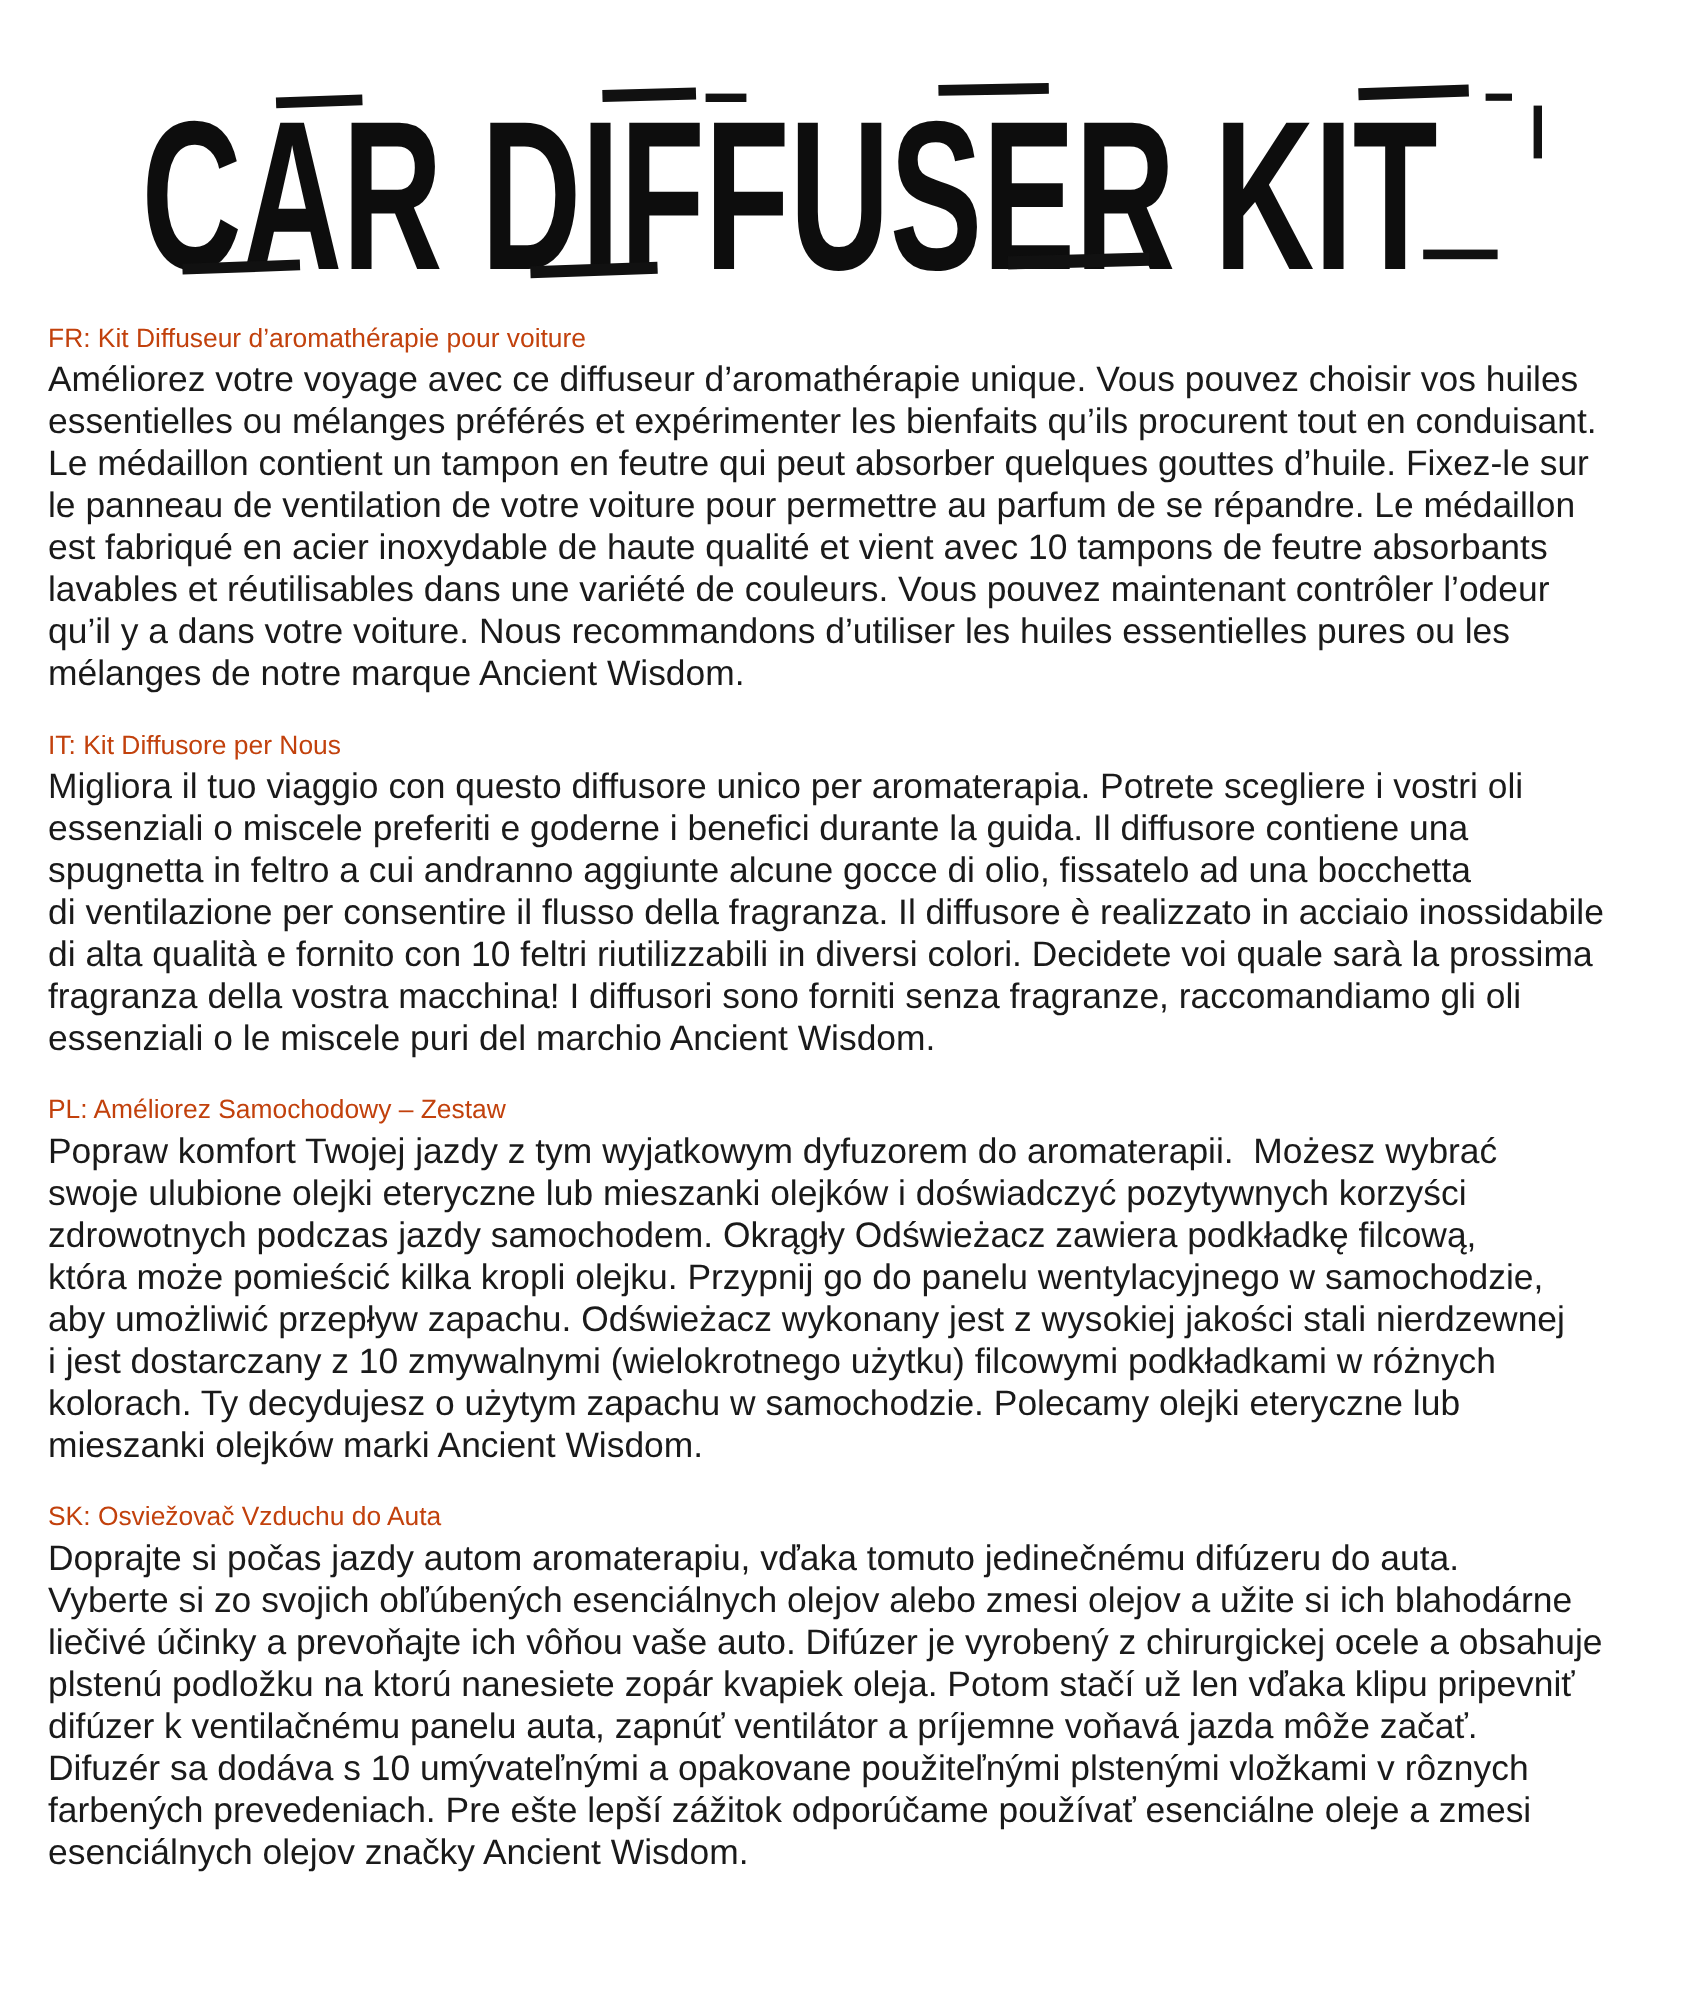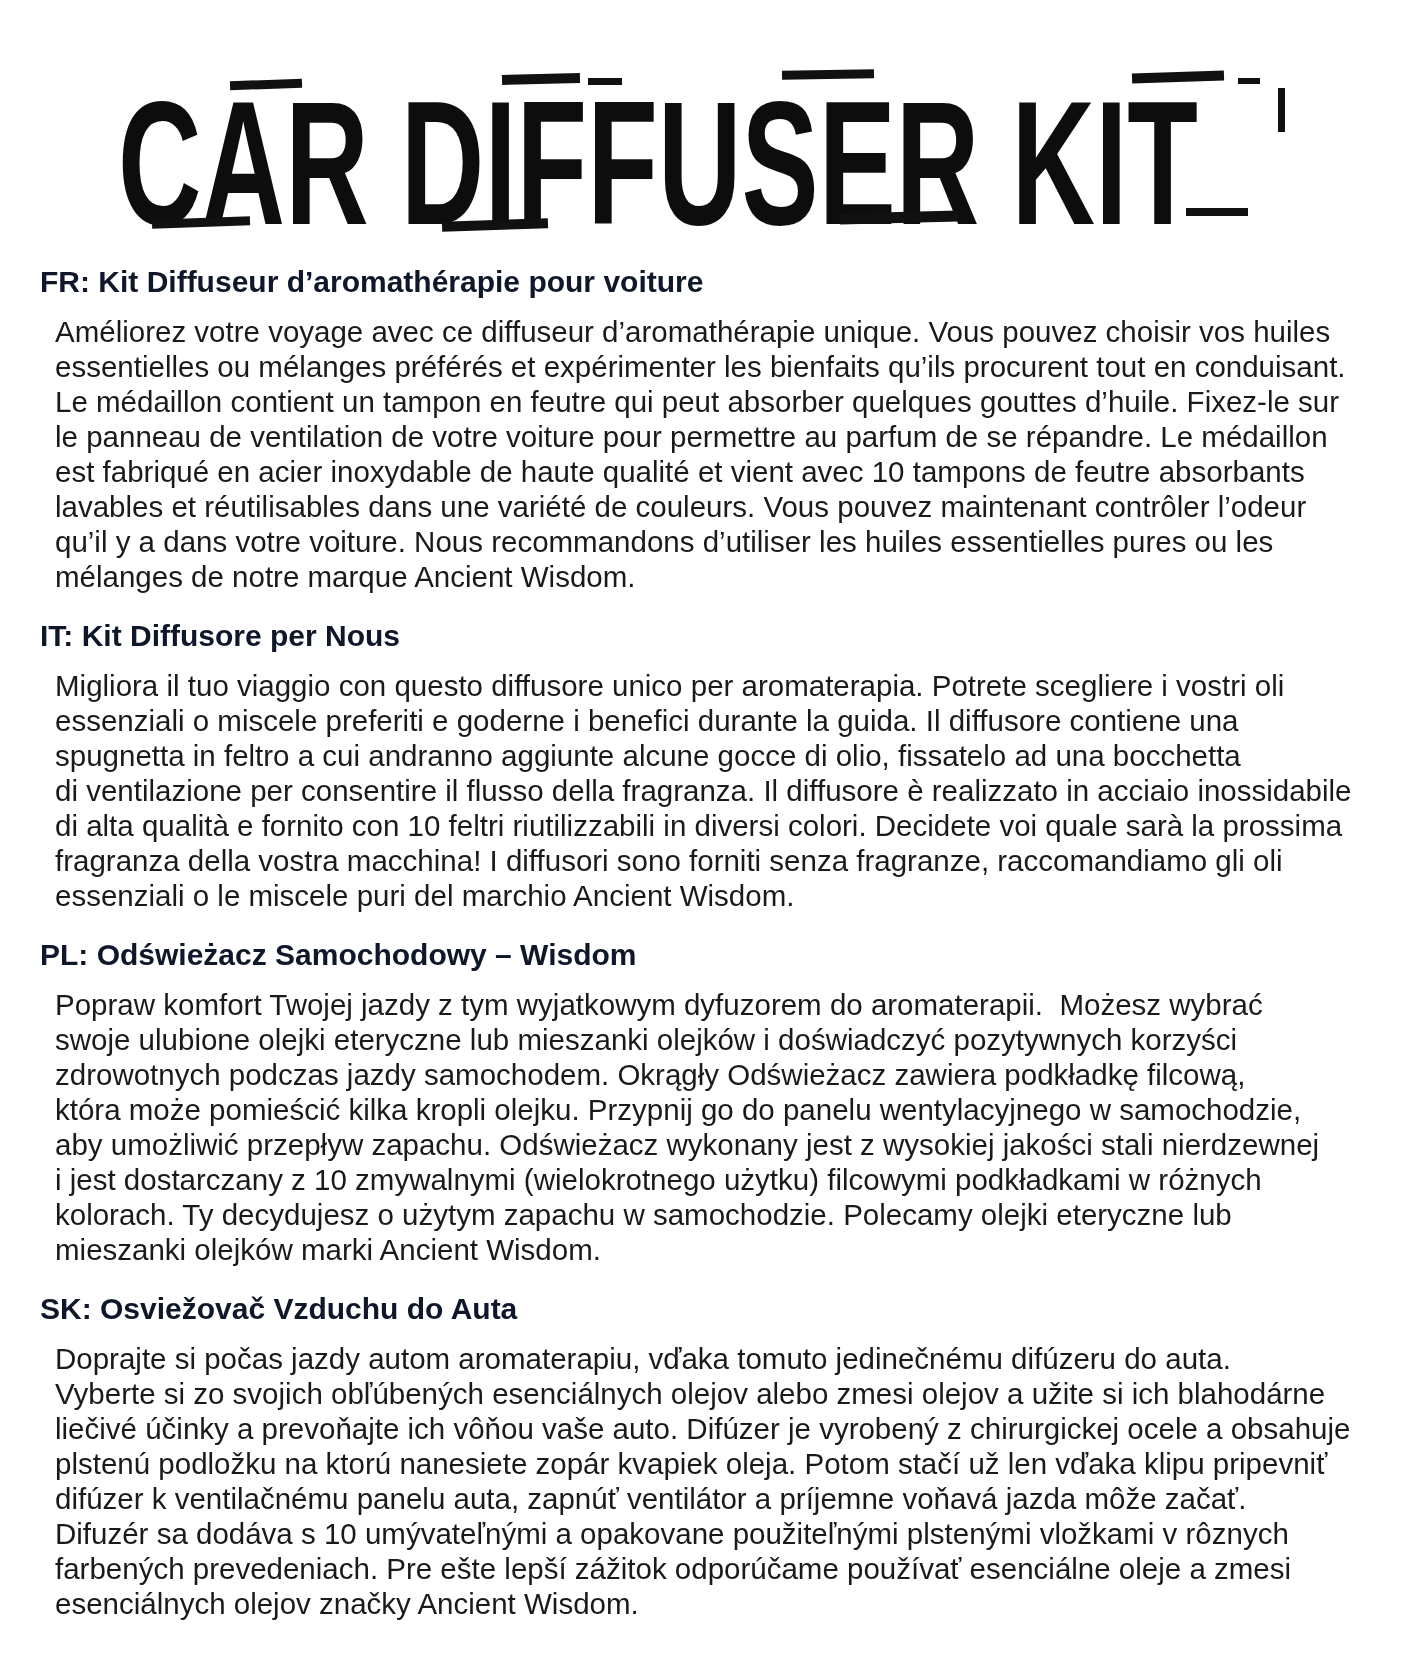"FR: Kit Diffuseur d’aromathérapie pour" .section-heading { color: #0f172a -> #c2410c; font-size: 30px -> 22px; font-weight: bold -> normal }
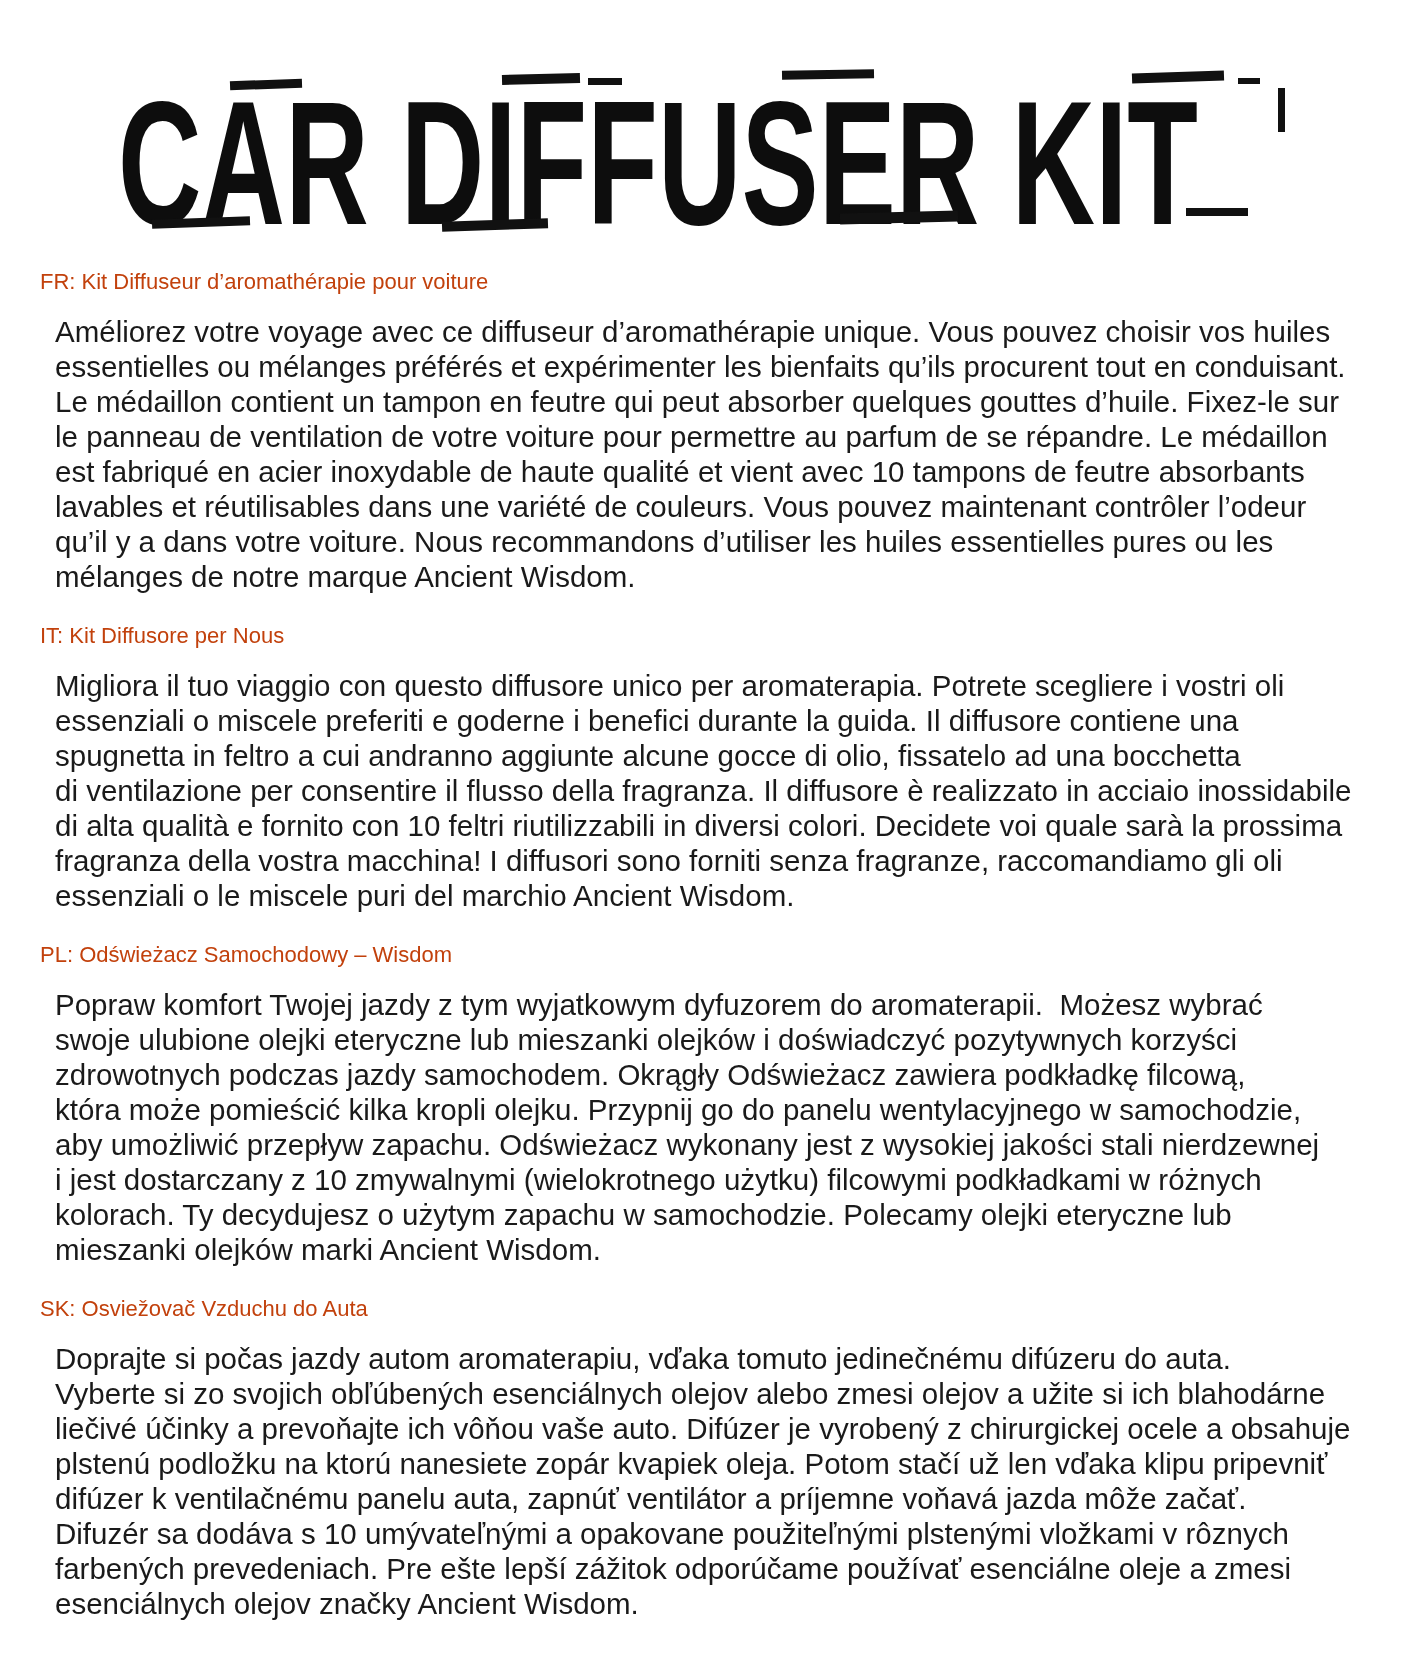"Améliorez votre voyage avec ce" .section-body { margin: 15px -> 0 }
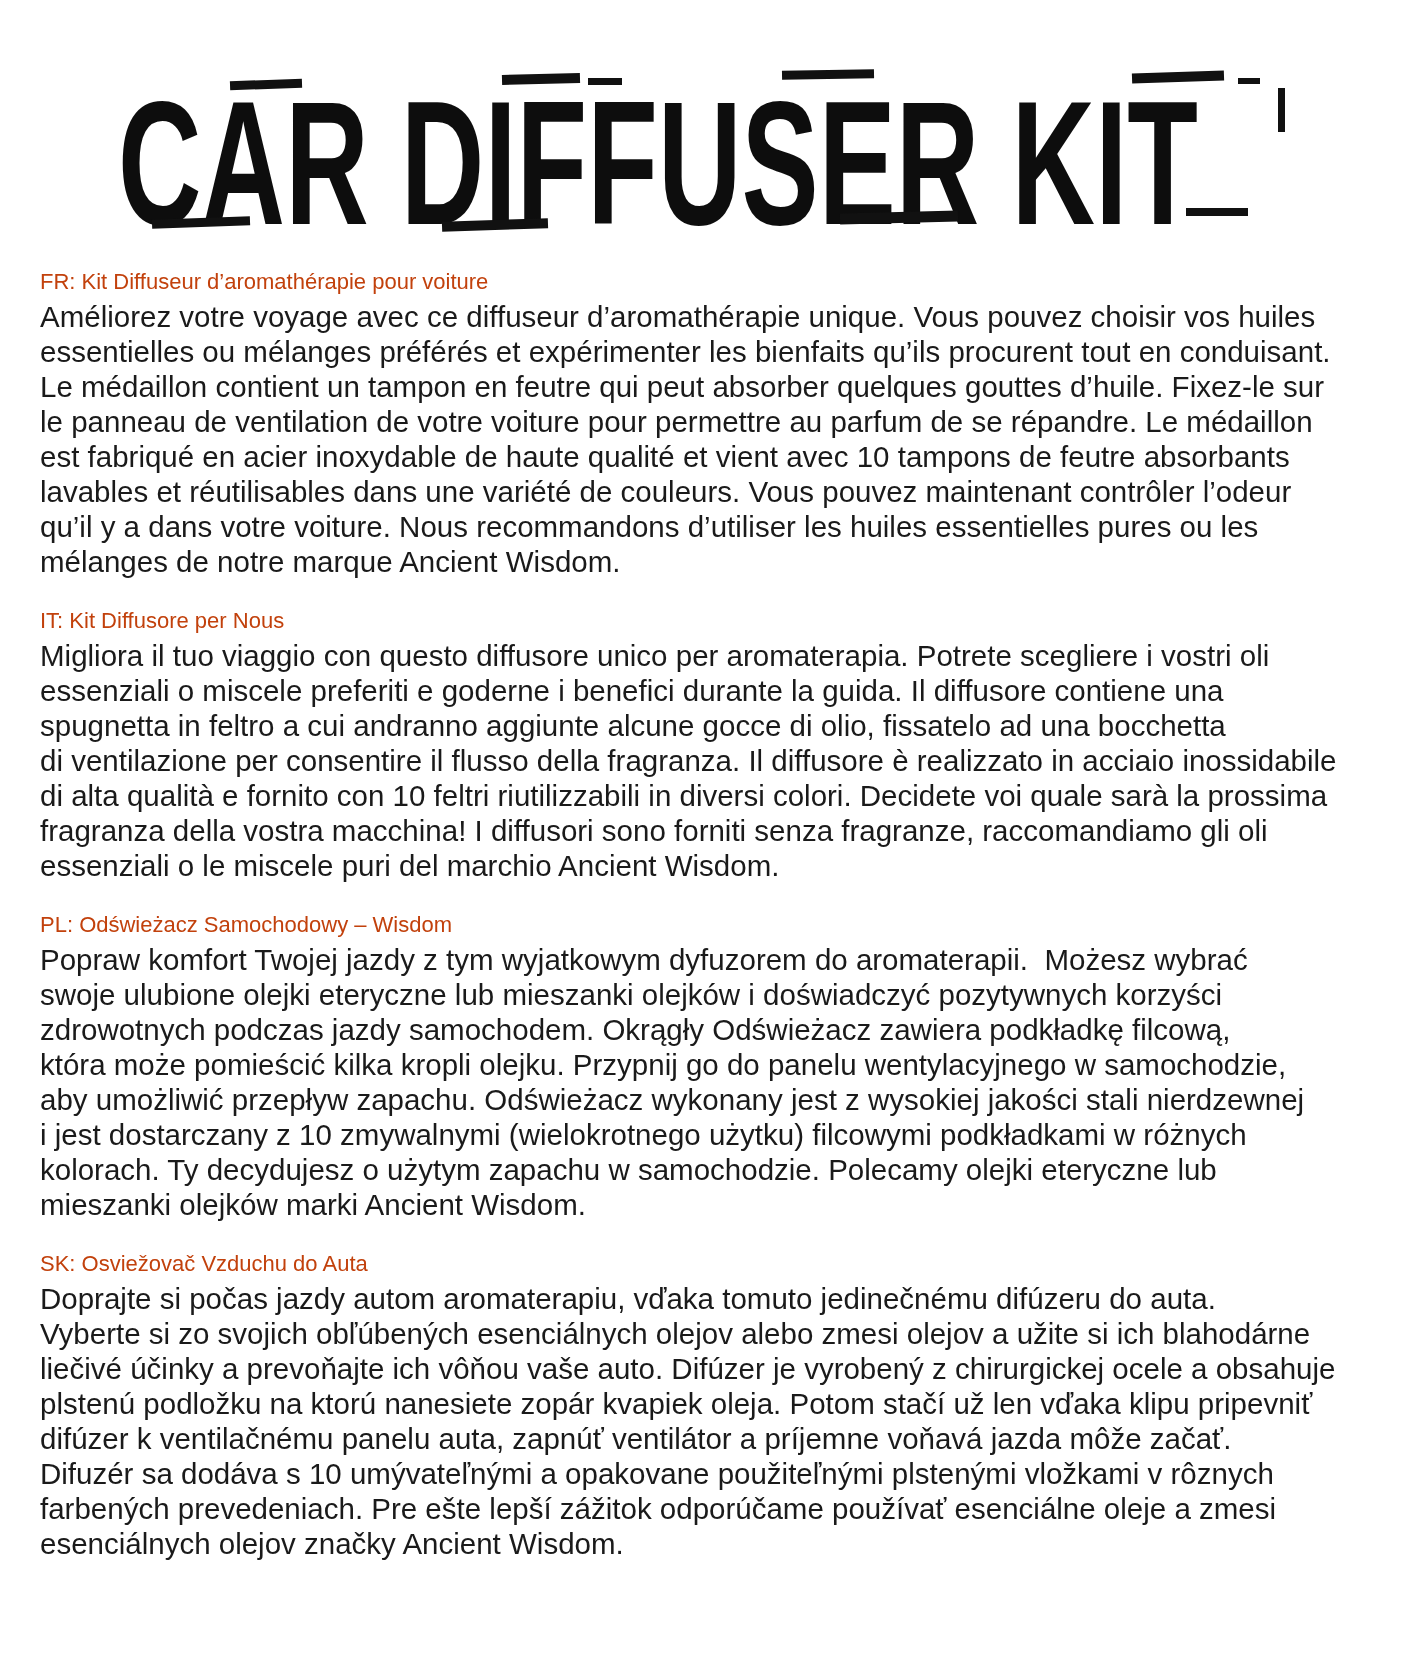"PL: Odświeżacz Samochodowy – Wisdom" h2.section-heading { text: Odświeżacz Samochodowy – Wisdom -> Améliorez Samochodowy – Zestaw }
